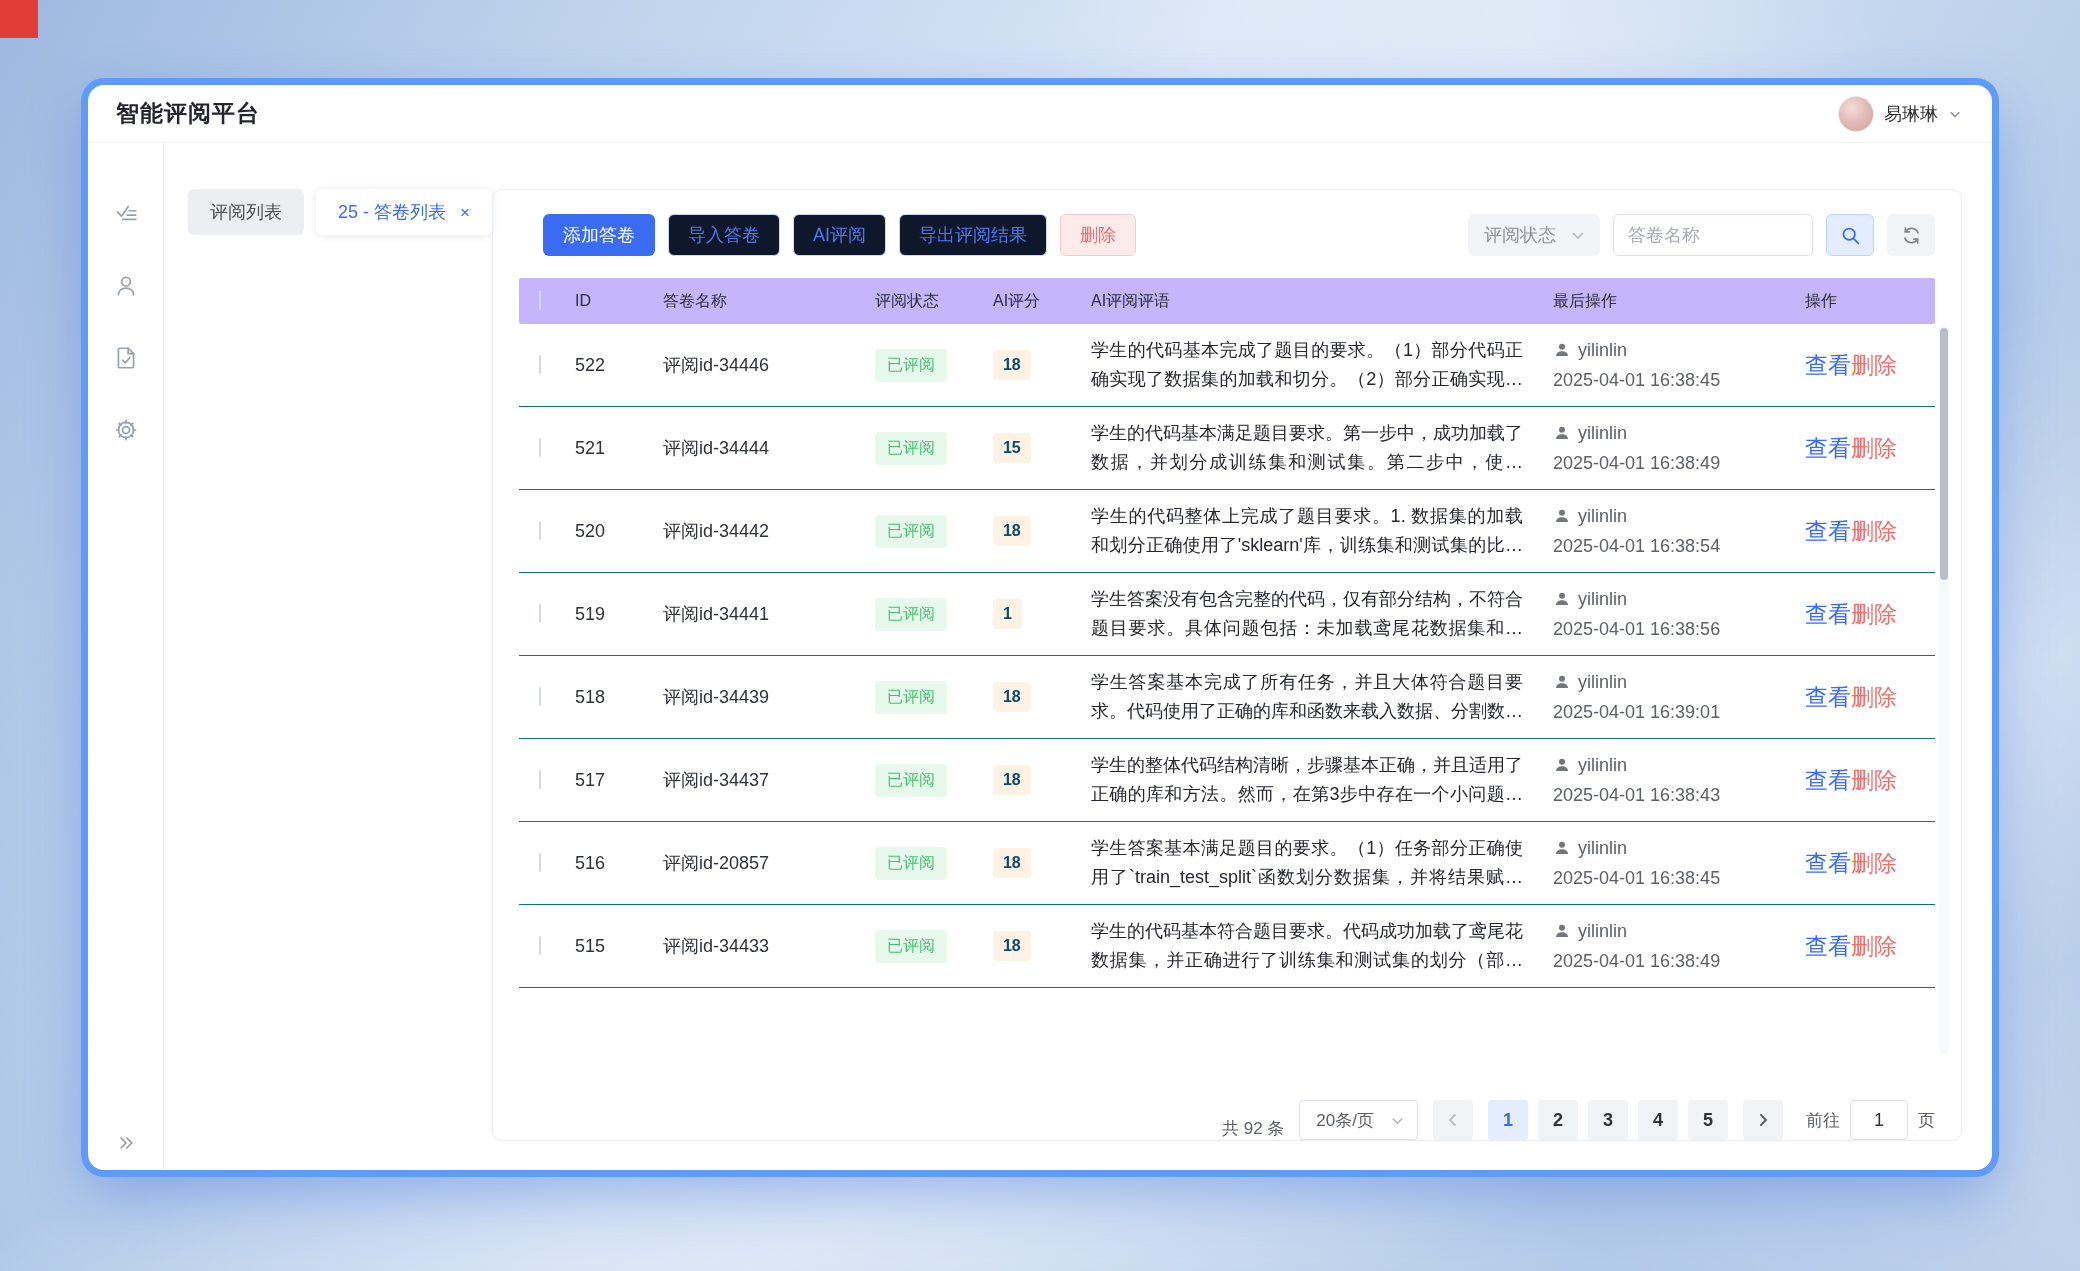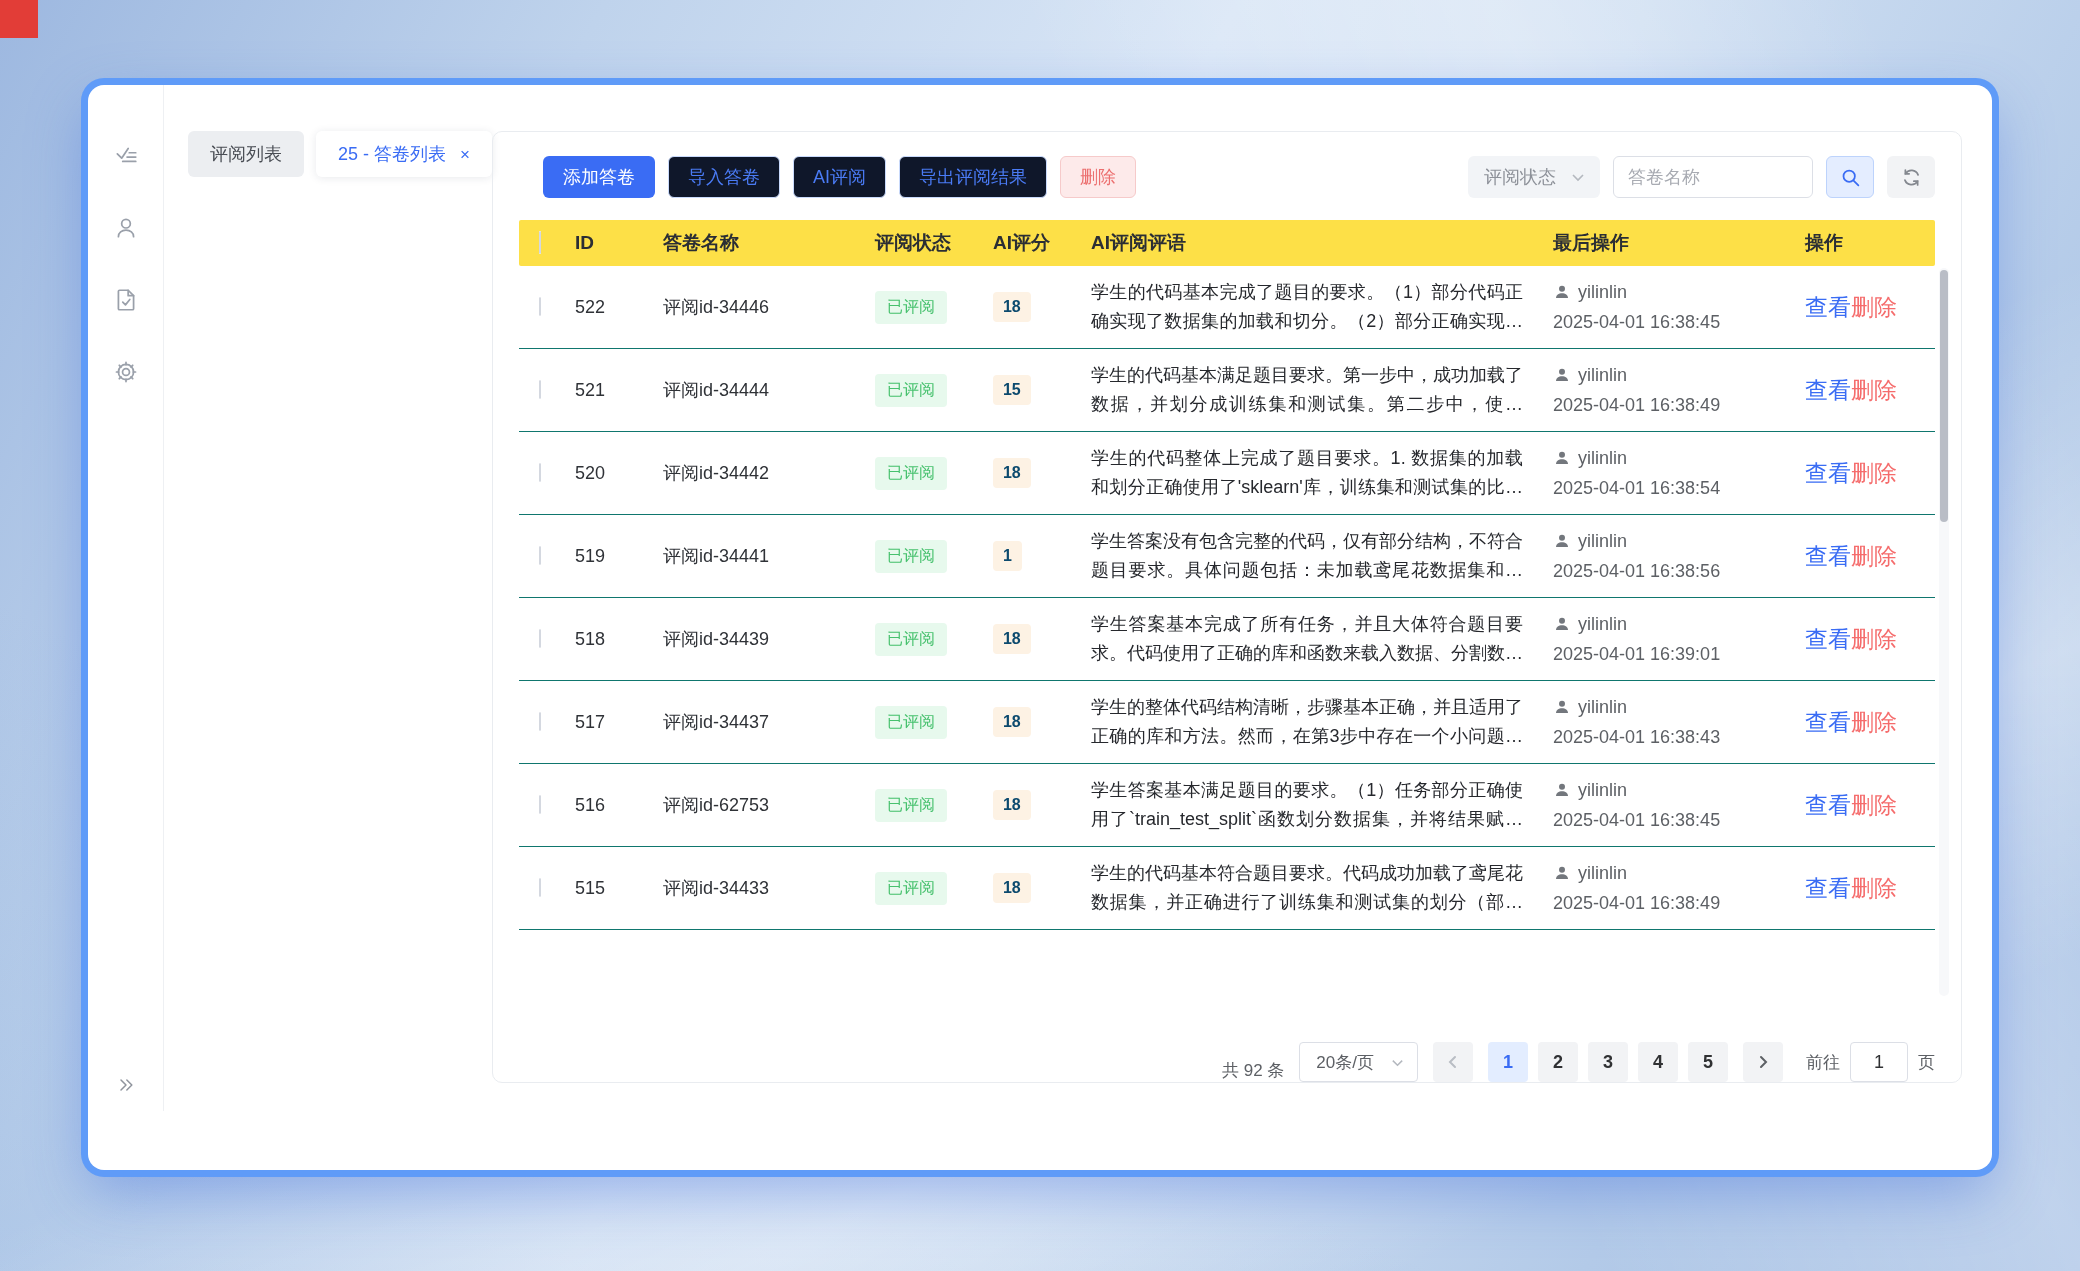"智能评阅平台" div.win-header { html: none -> <div> <div>智能评阅平台</div> <div> <div></div> <span>易琳琳</span> <svg> <polyline></polyline> </svg> </div> </div> }
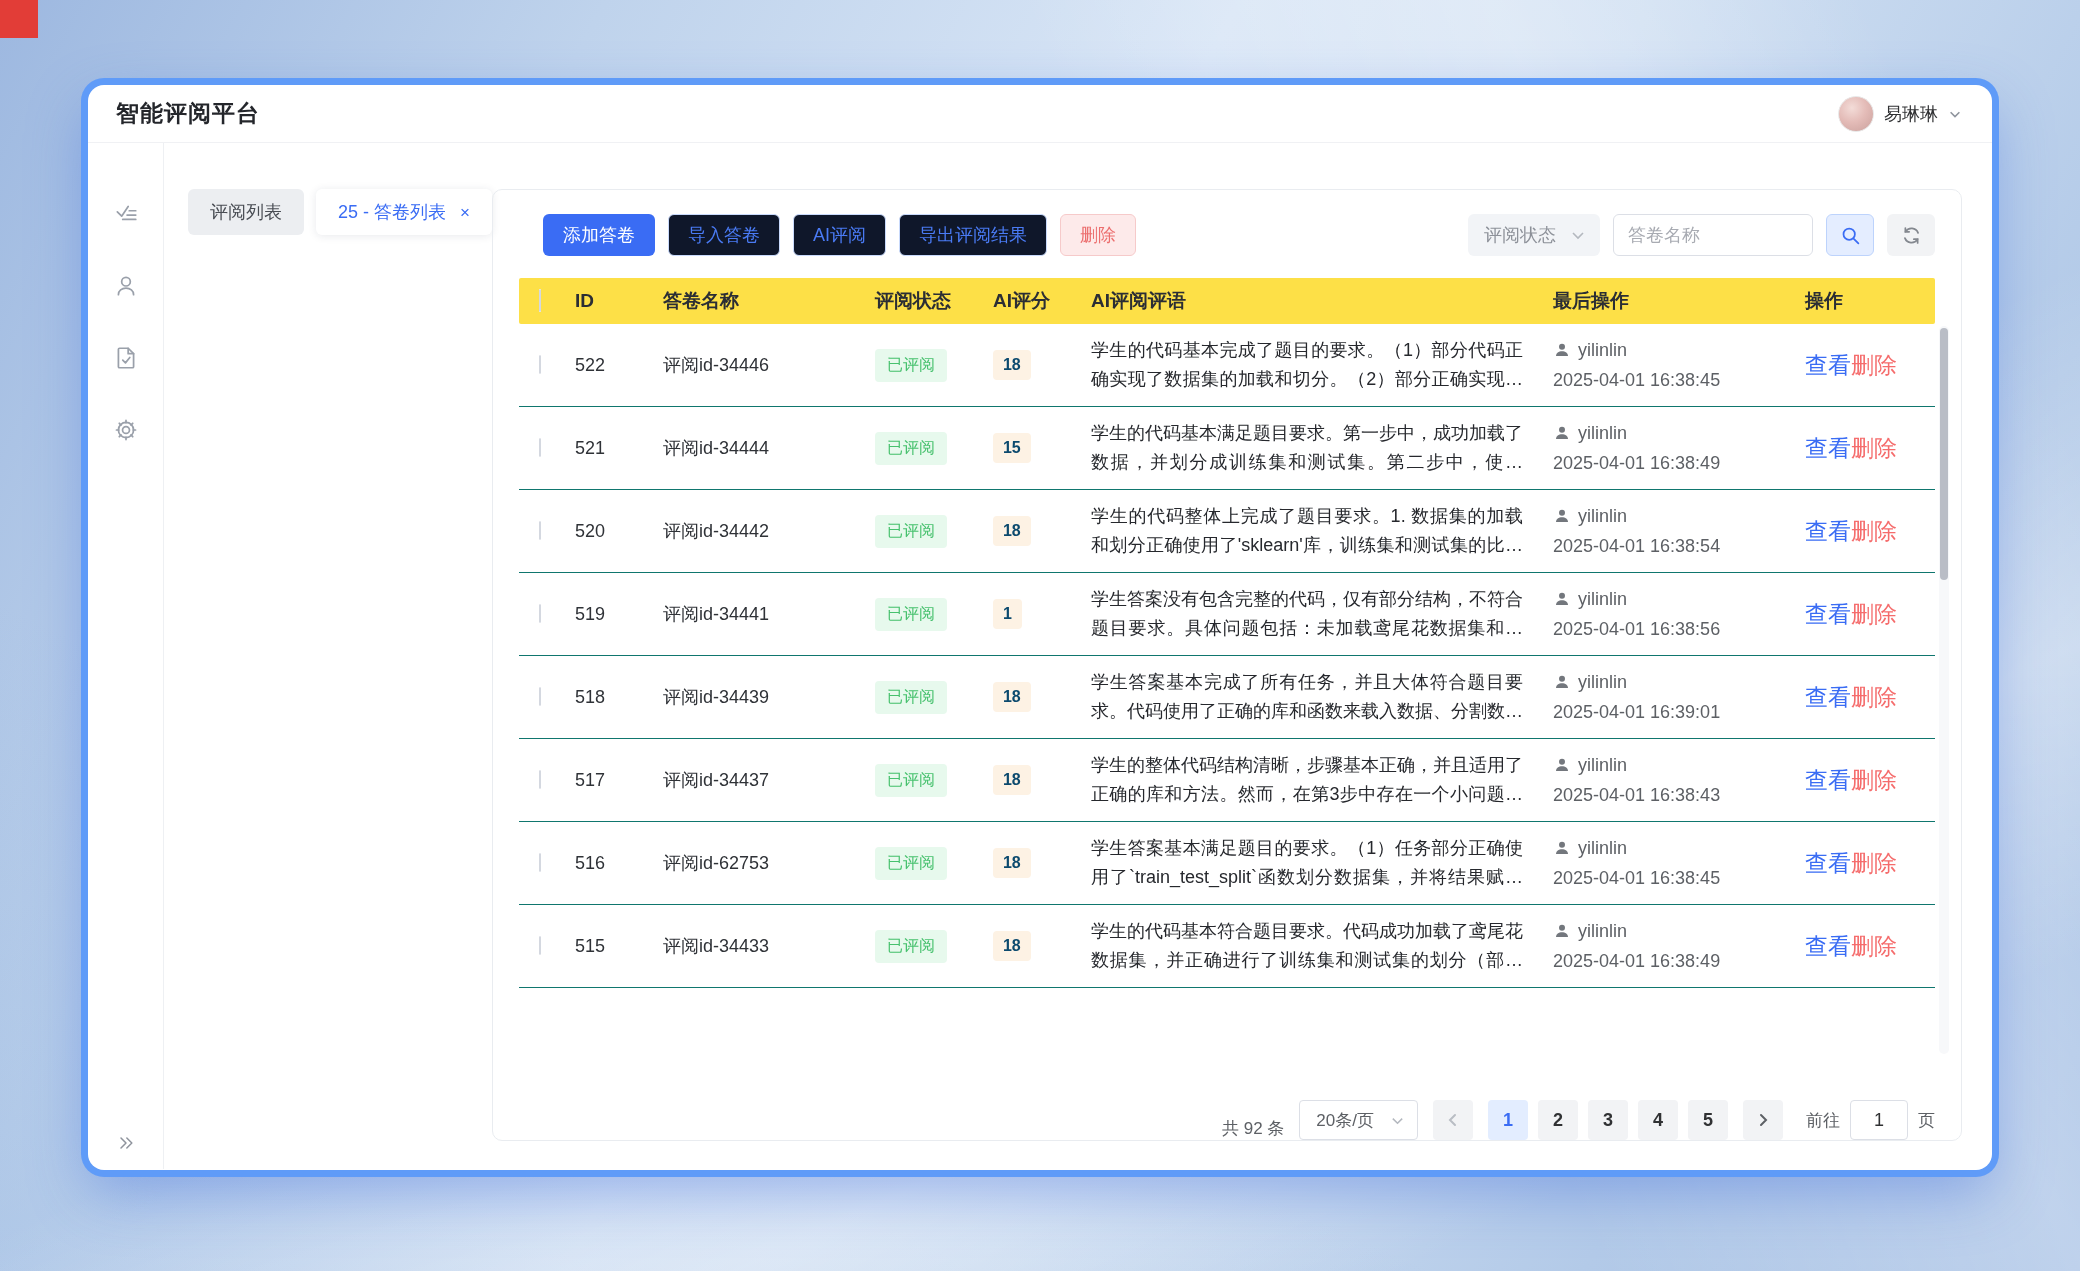"ID" .thead { background: #fde047 -> #c4b5fd; font-size: 19px -> 16px; font-weight: bold -> normal }
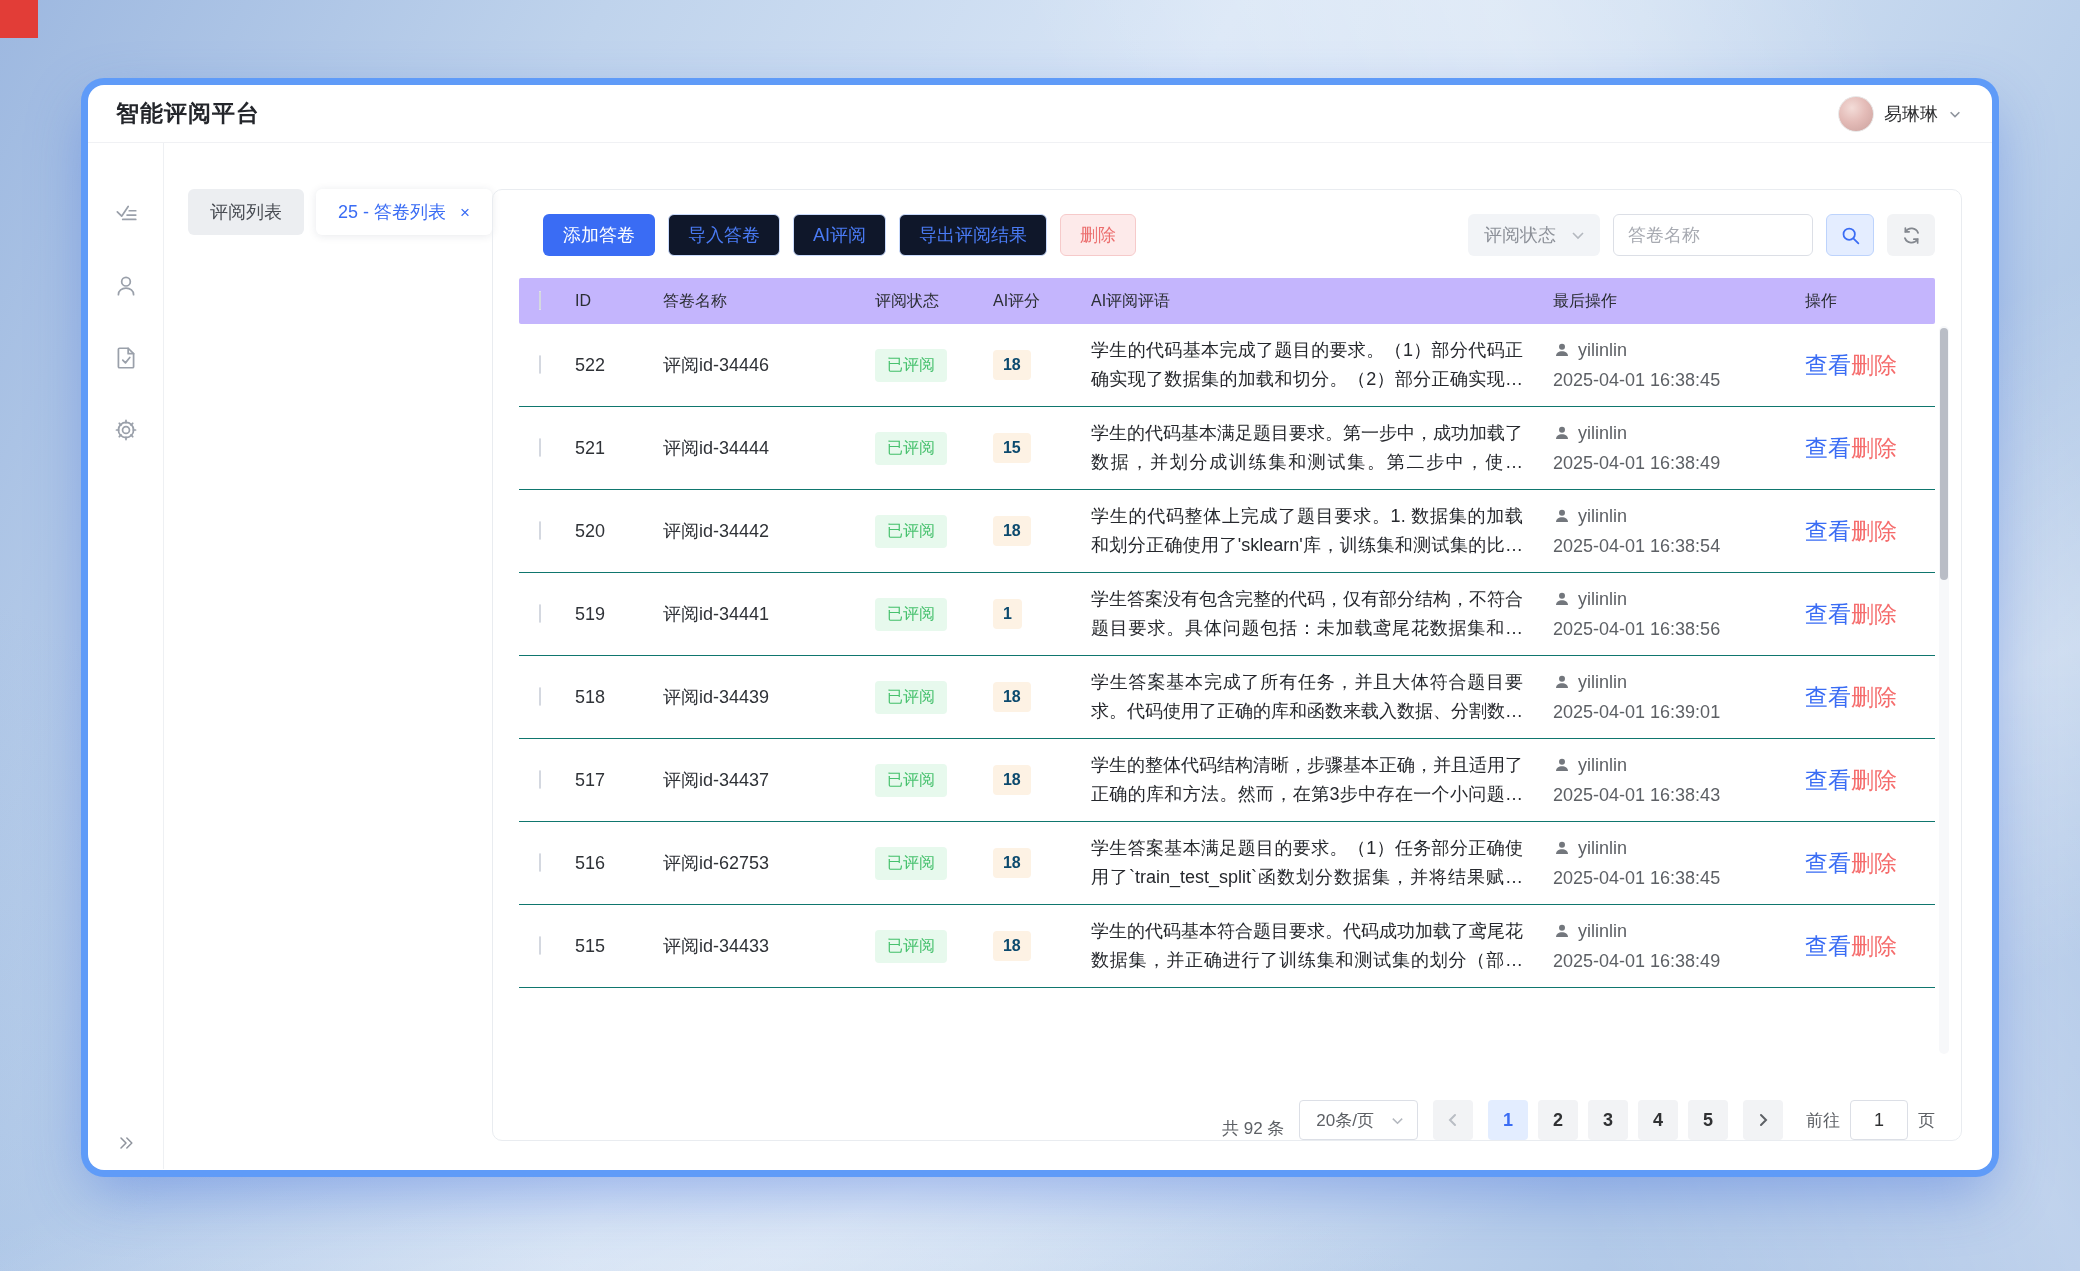"评阅id-62753" div.td { text: id-62753 -> id-20857 }
